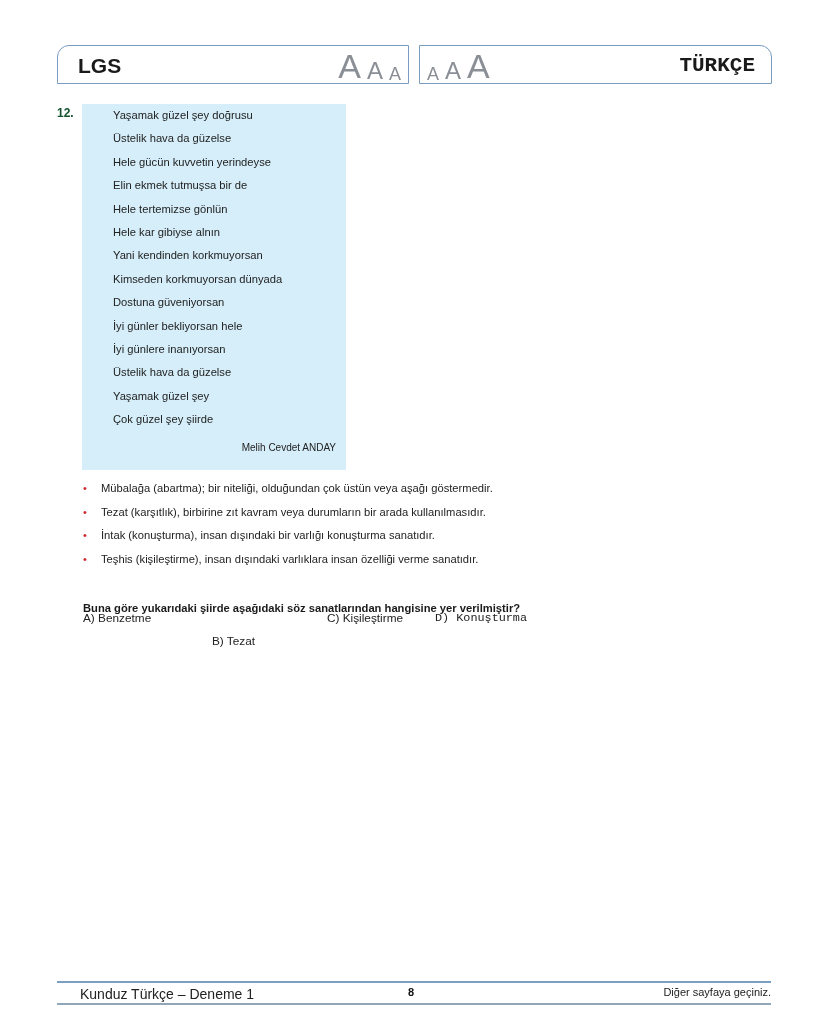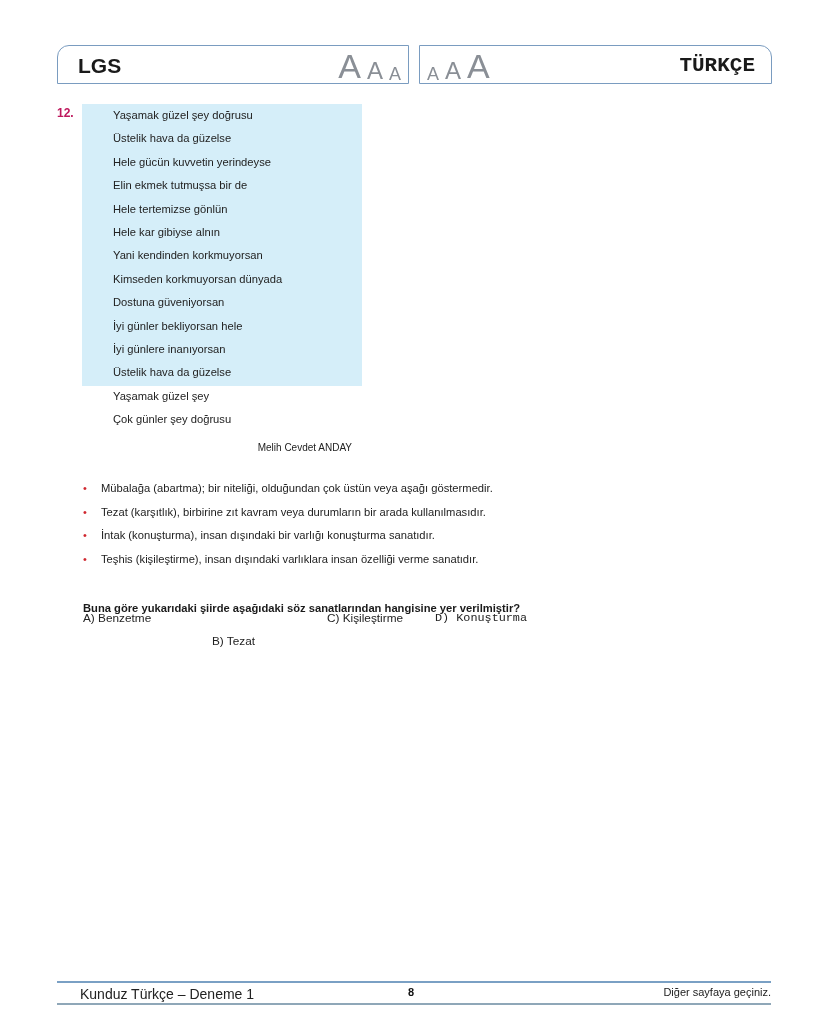"12." .qnum { color: #be185d -> #14532d }
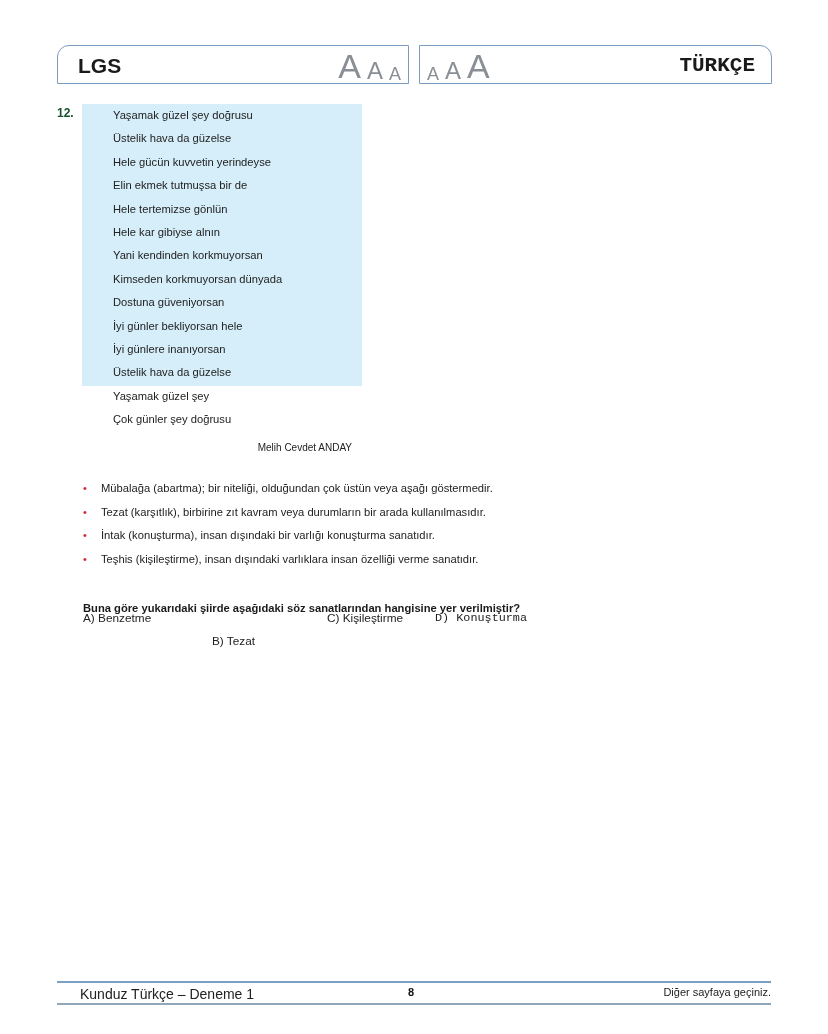"Yaşamak güzel şey doğrusu" .poem-box { height: 282px -> 366px; padding-left: 16px -> none }
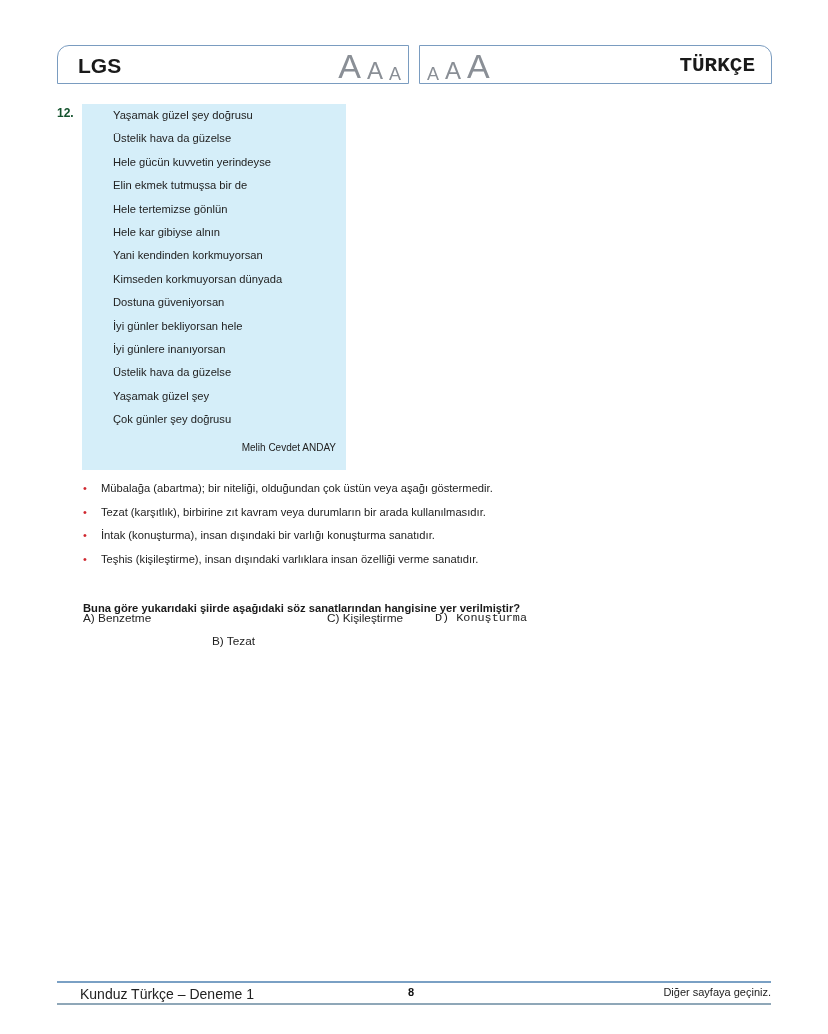"Çok günler şey doğrusu" li { text: günler şey doğrusu -> güzel şey şiirde }
